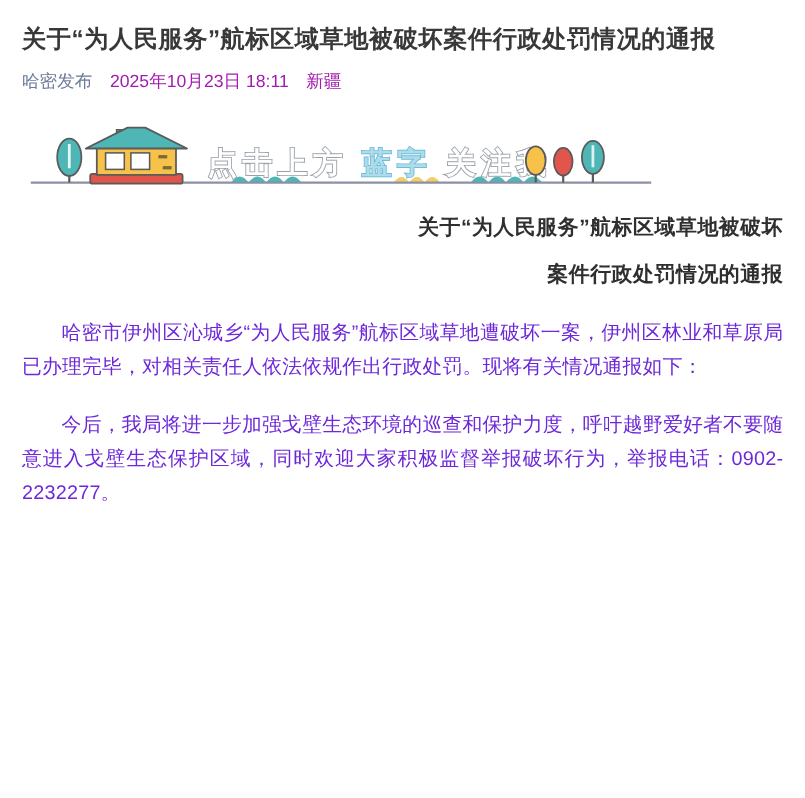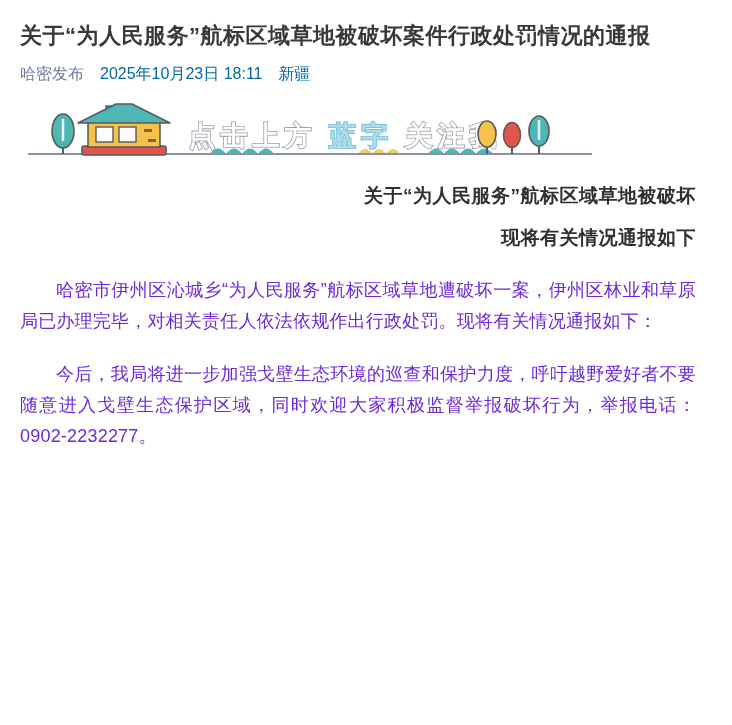"关于“为人民服务”航标区域草地被破坏案件行政处罚情况的通报" .page { padding: 14px 36px 0 20px -> 14px 20px 0 20px }
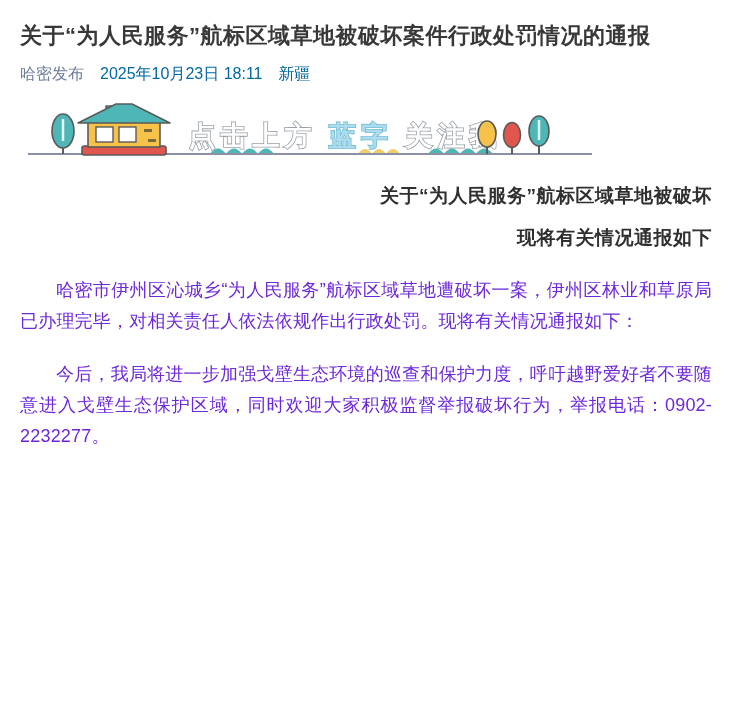"哈密发布" .meta-row { margin-bottom: 16px -> 28px }
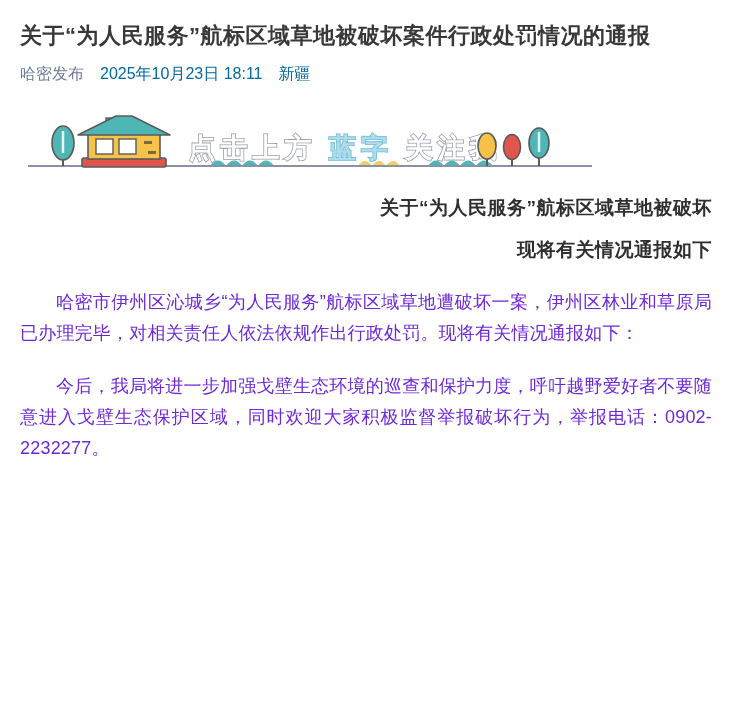"2025年10月23日 18:11" .meta-date,.meta-location { color: #0369a1 -> #a21caf }
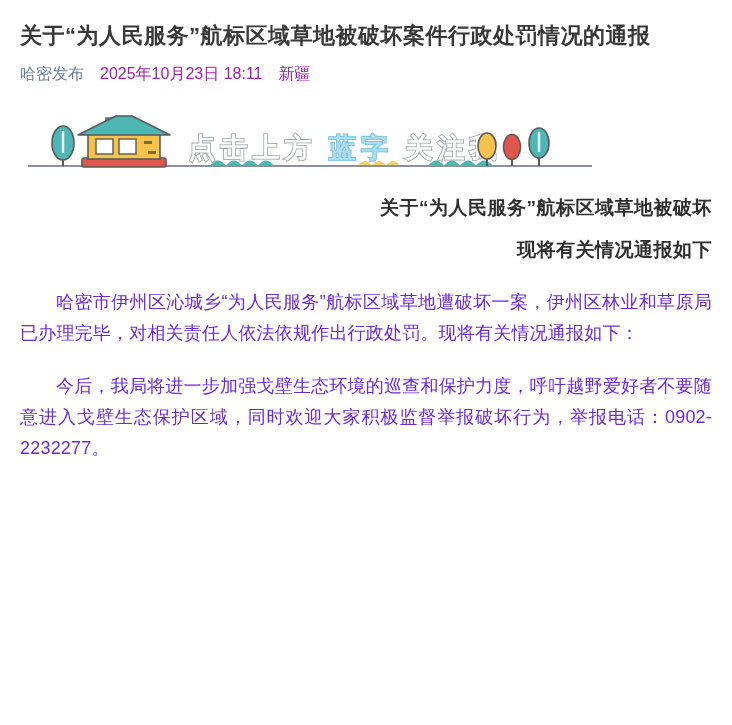"现将有关情况通报如下" div { text: 现将有关情况通报如下 -> 案件行政处罚情况的通报 }
